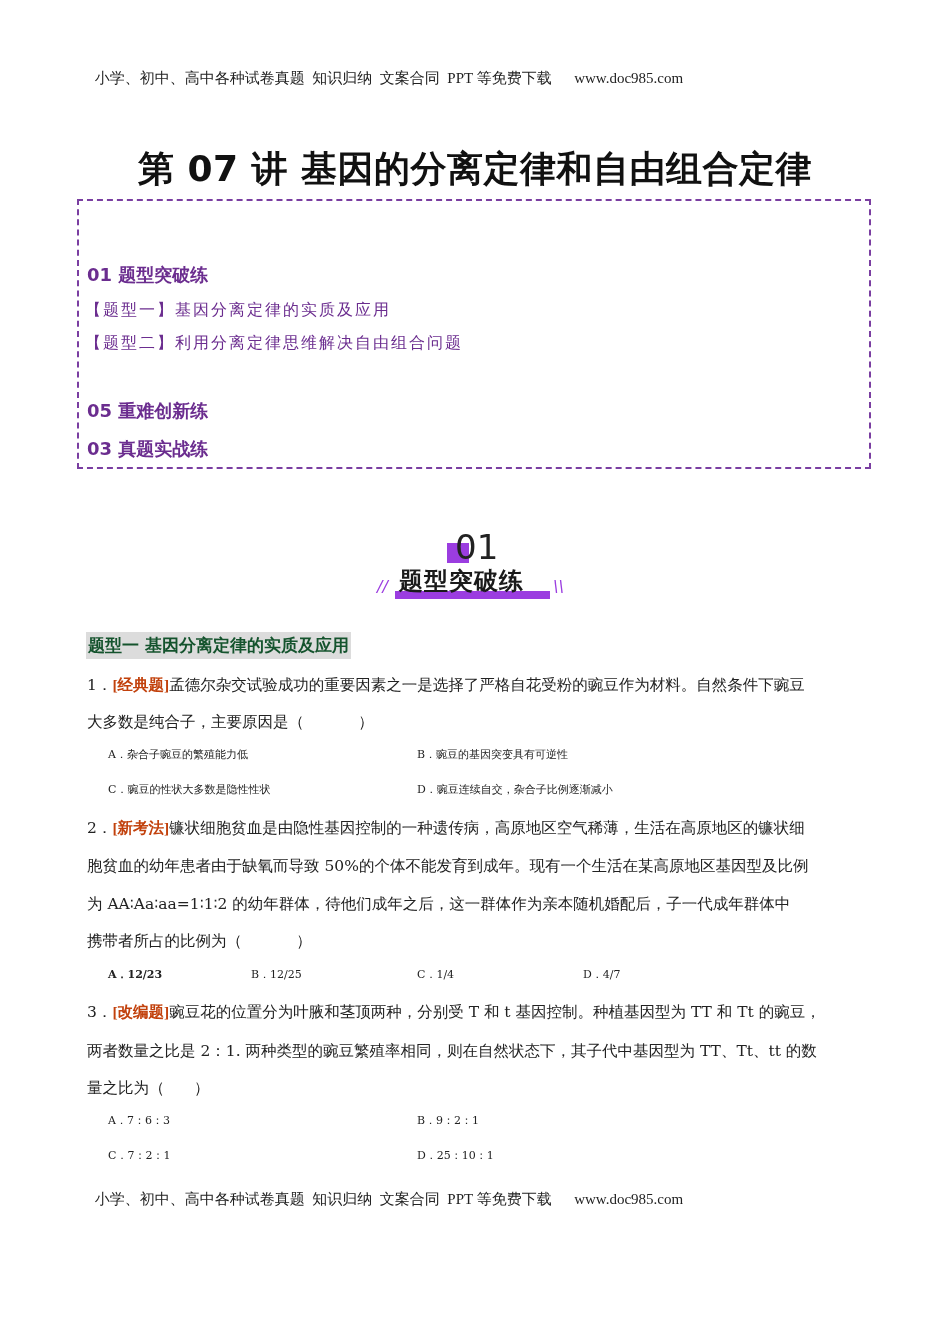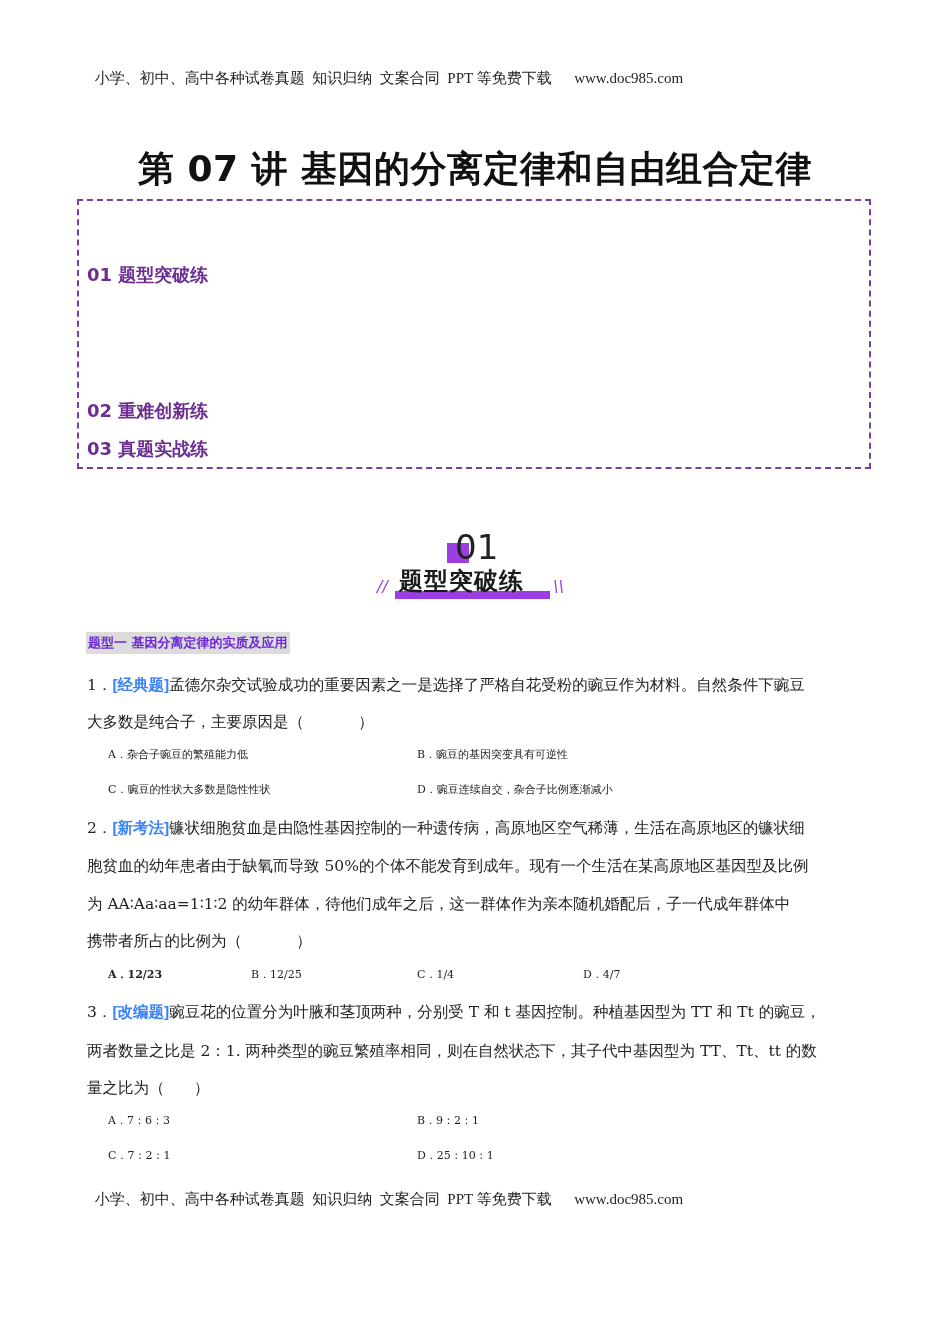"【题型一】基因分离定律的实质及应用" div.toc-sub { html: none -> <div>【题型一】基因分离定律的实质及应用</div> }
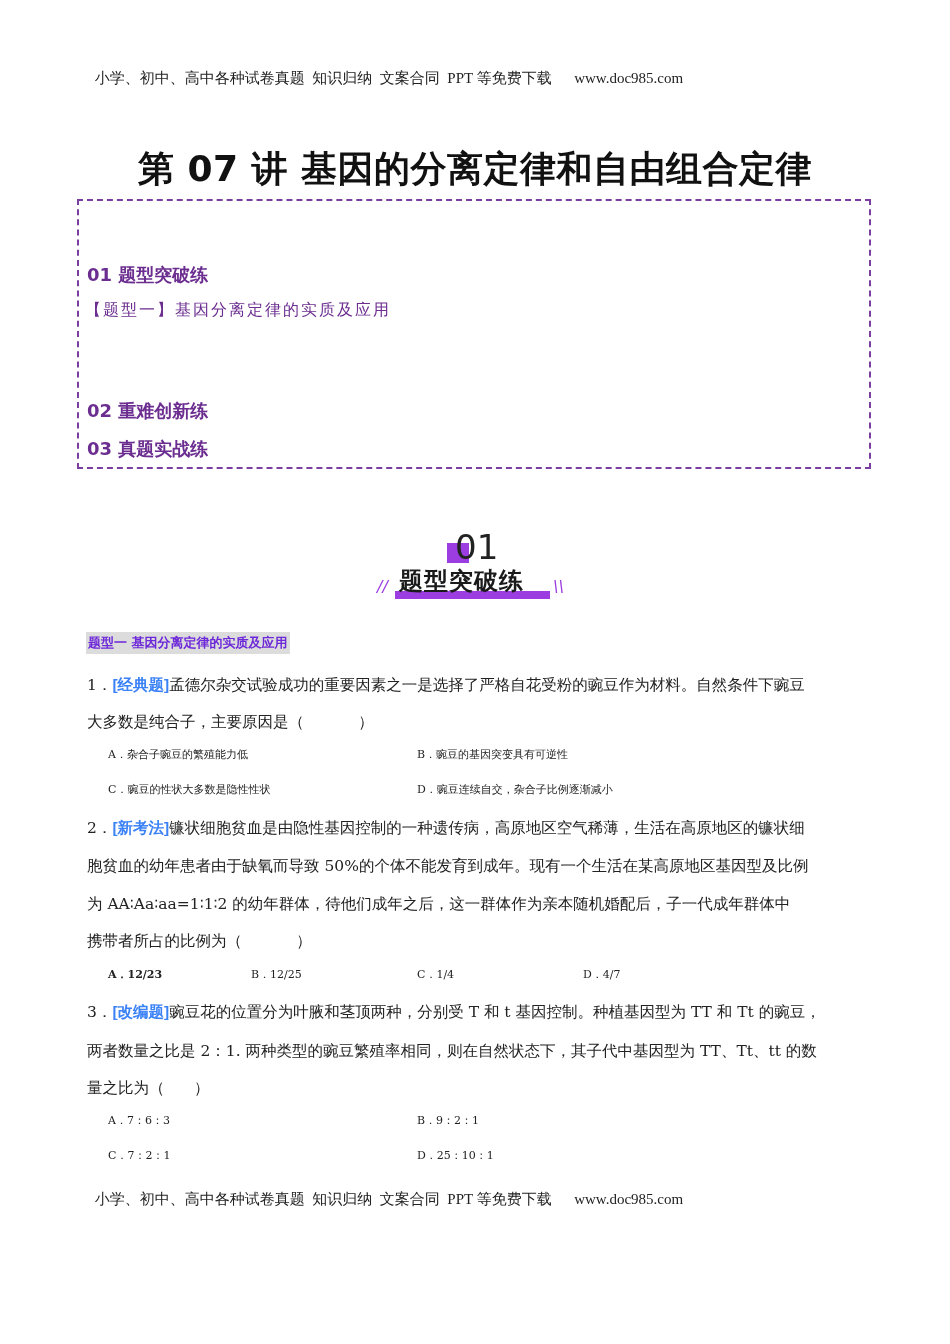"【题型二】利用分离定律思维解决自由组合问题" div.toc-sub { html: none -> <div>【题型二】利用分离定律思维解决自由组合问题</div> }
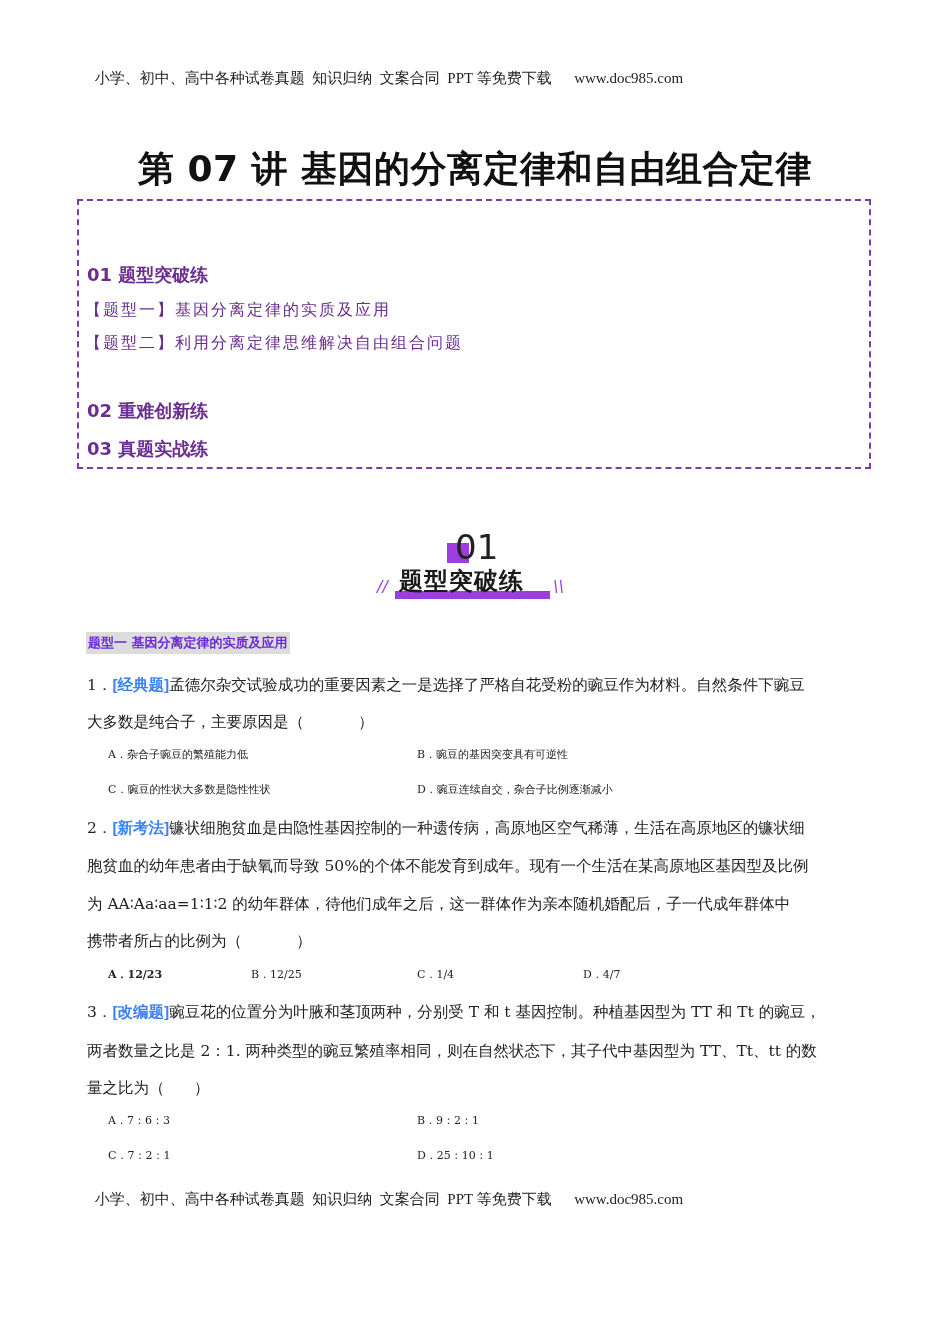"02 重难创新练" div.toc-section { text: 02 -> 05 }
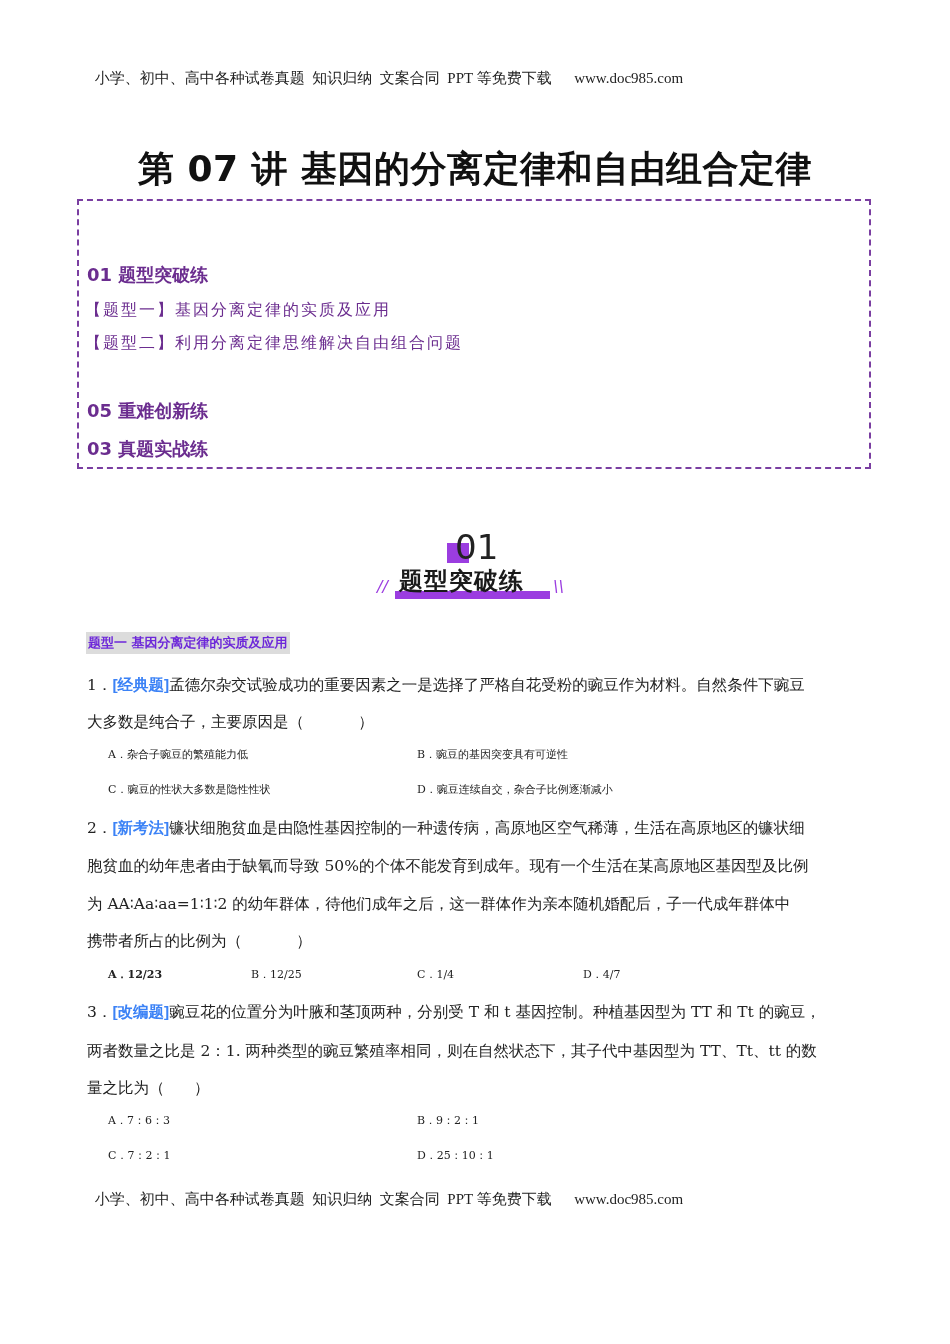"题型一 基因分离定律的实质及应用" .topic-heading { color: #6d28d9 -> #14532d; font-size: 13px -> 17px }
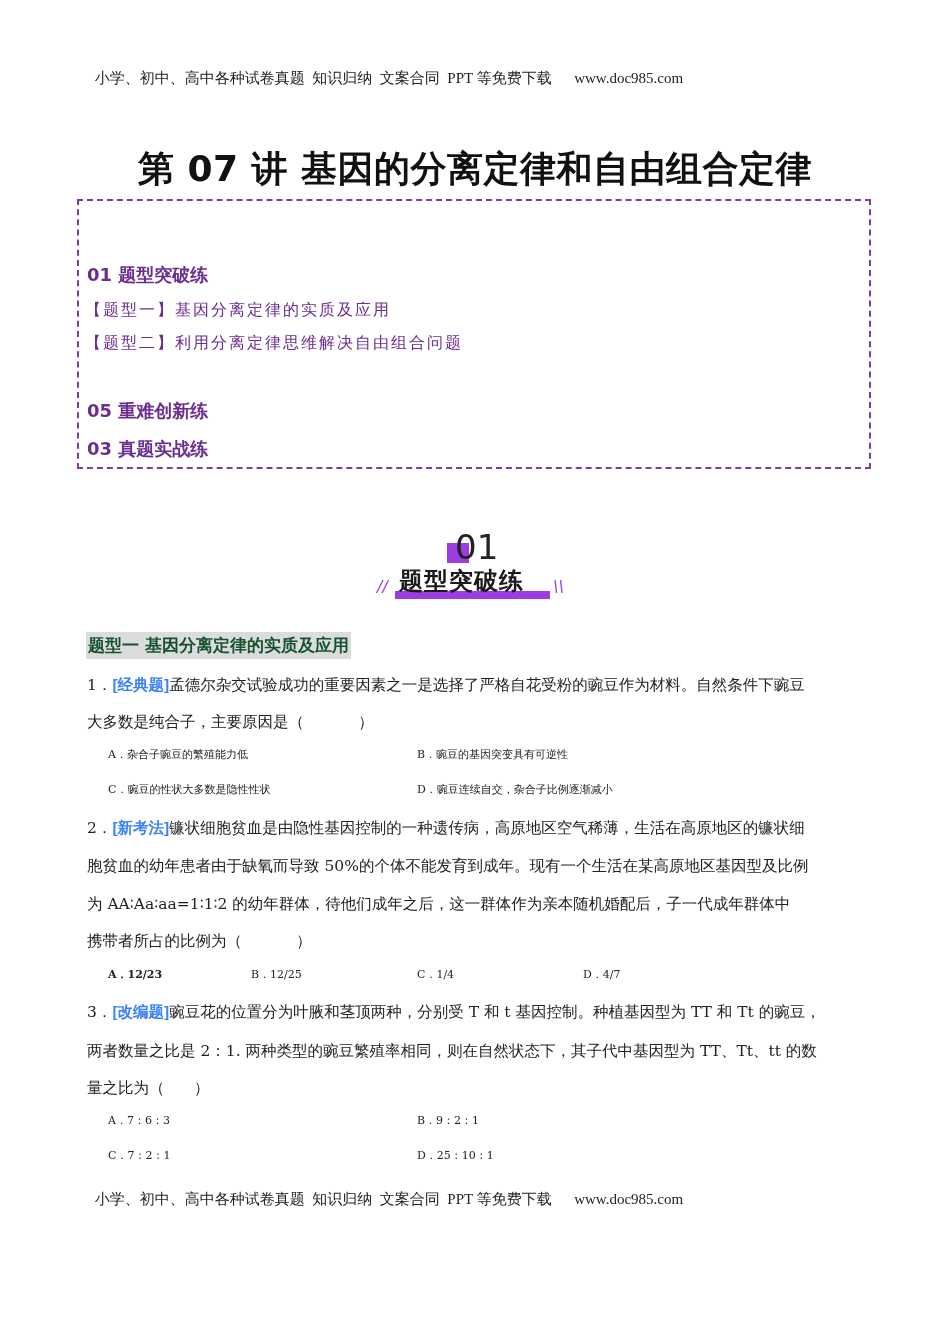"[经典题]" .tag { color: #3b82f6 -> #c2410c; font-family: Liberation Sans, sans-serif -> Liberation Serif, serif }
